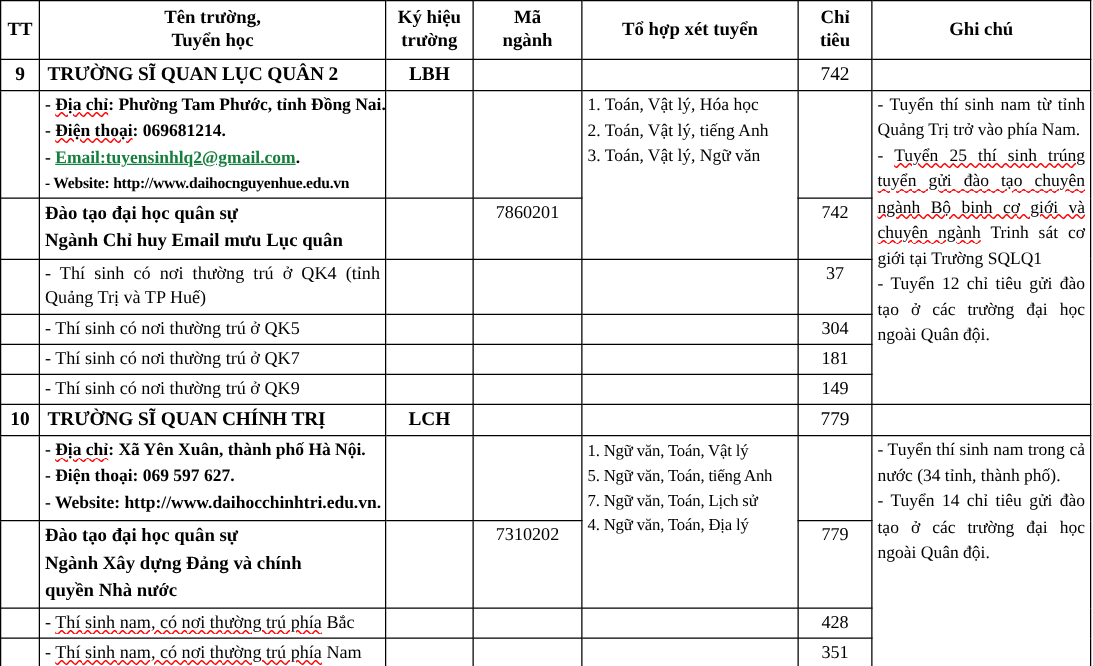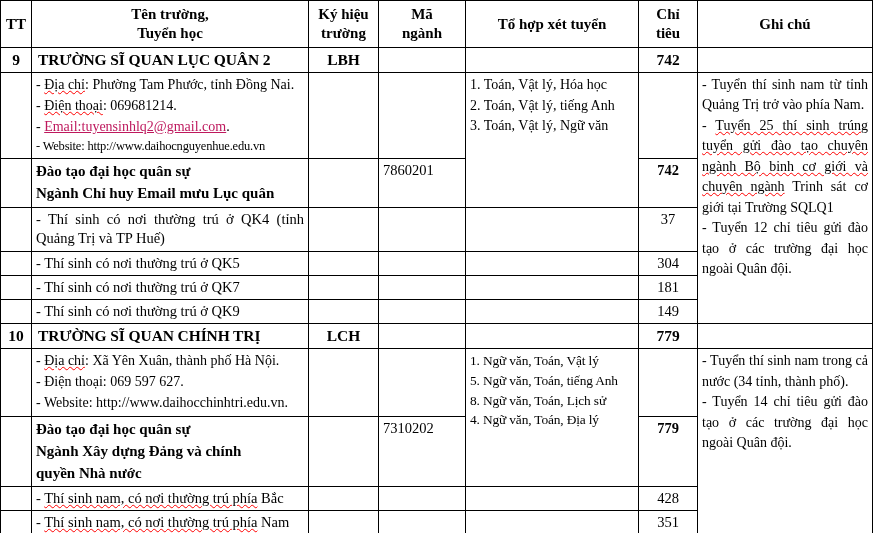"742" .quota.b { font-weight: bold -> normal }
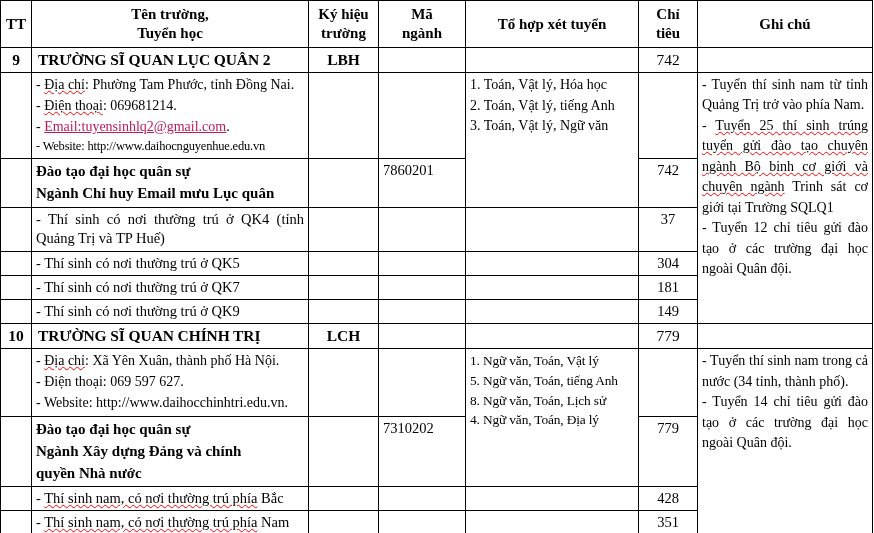"- Địa chỉ: Phường Tam" .contact p { font-weight: none -> bold }
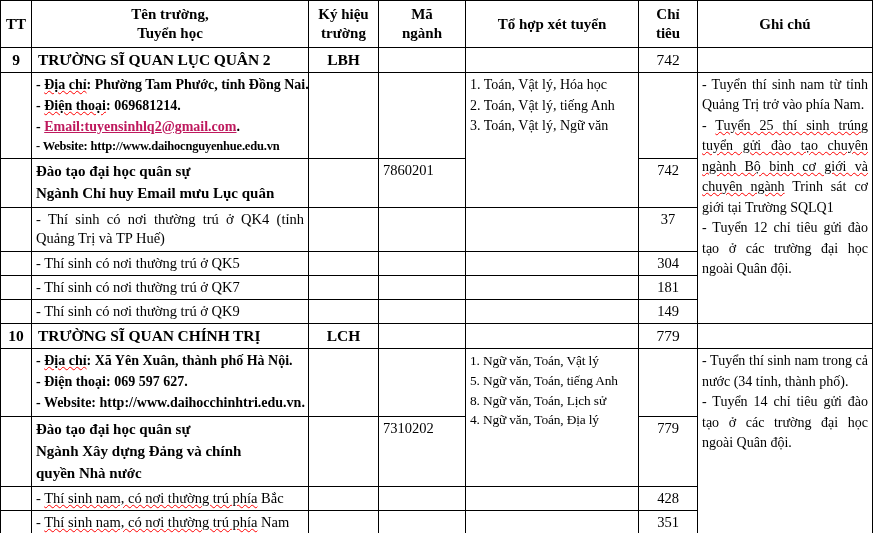"Email:tuyensinhlq2@gmail.com" a.link { color: #be185d -> #15803d }
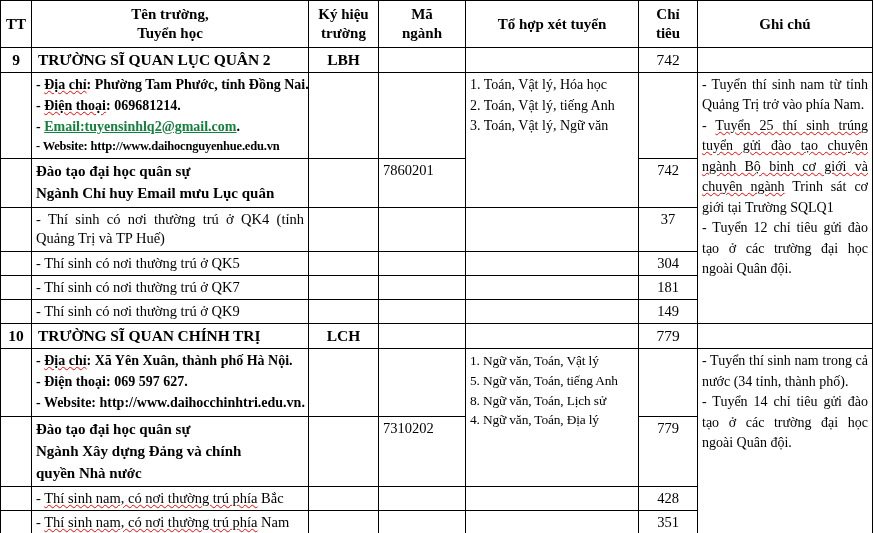"7860201" .code { text-align: left -> center }
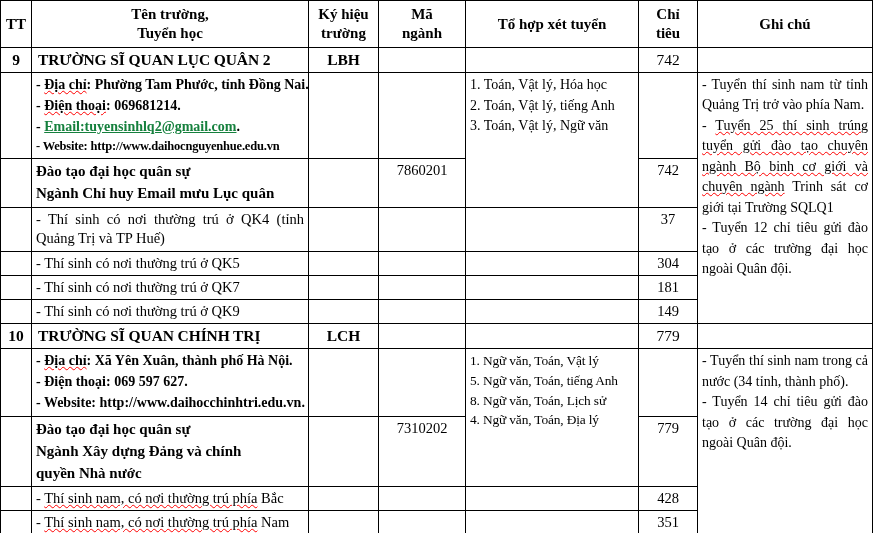"8. Ngữ văn, Toán, Lịch" p { text: 8 -> 7 }
